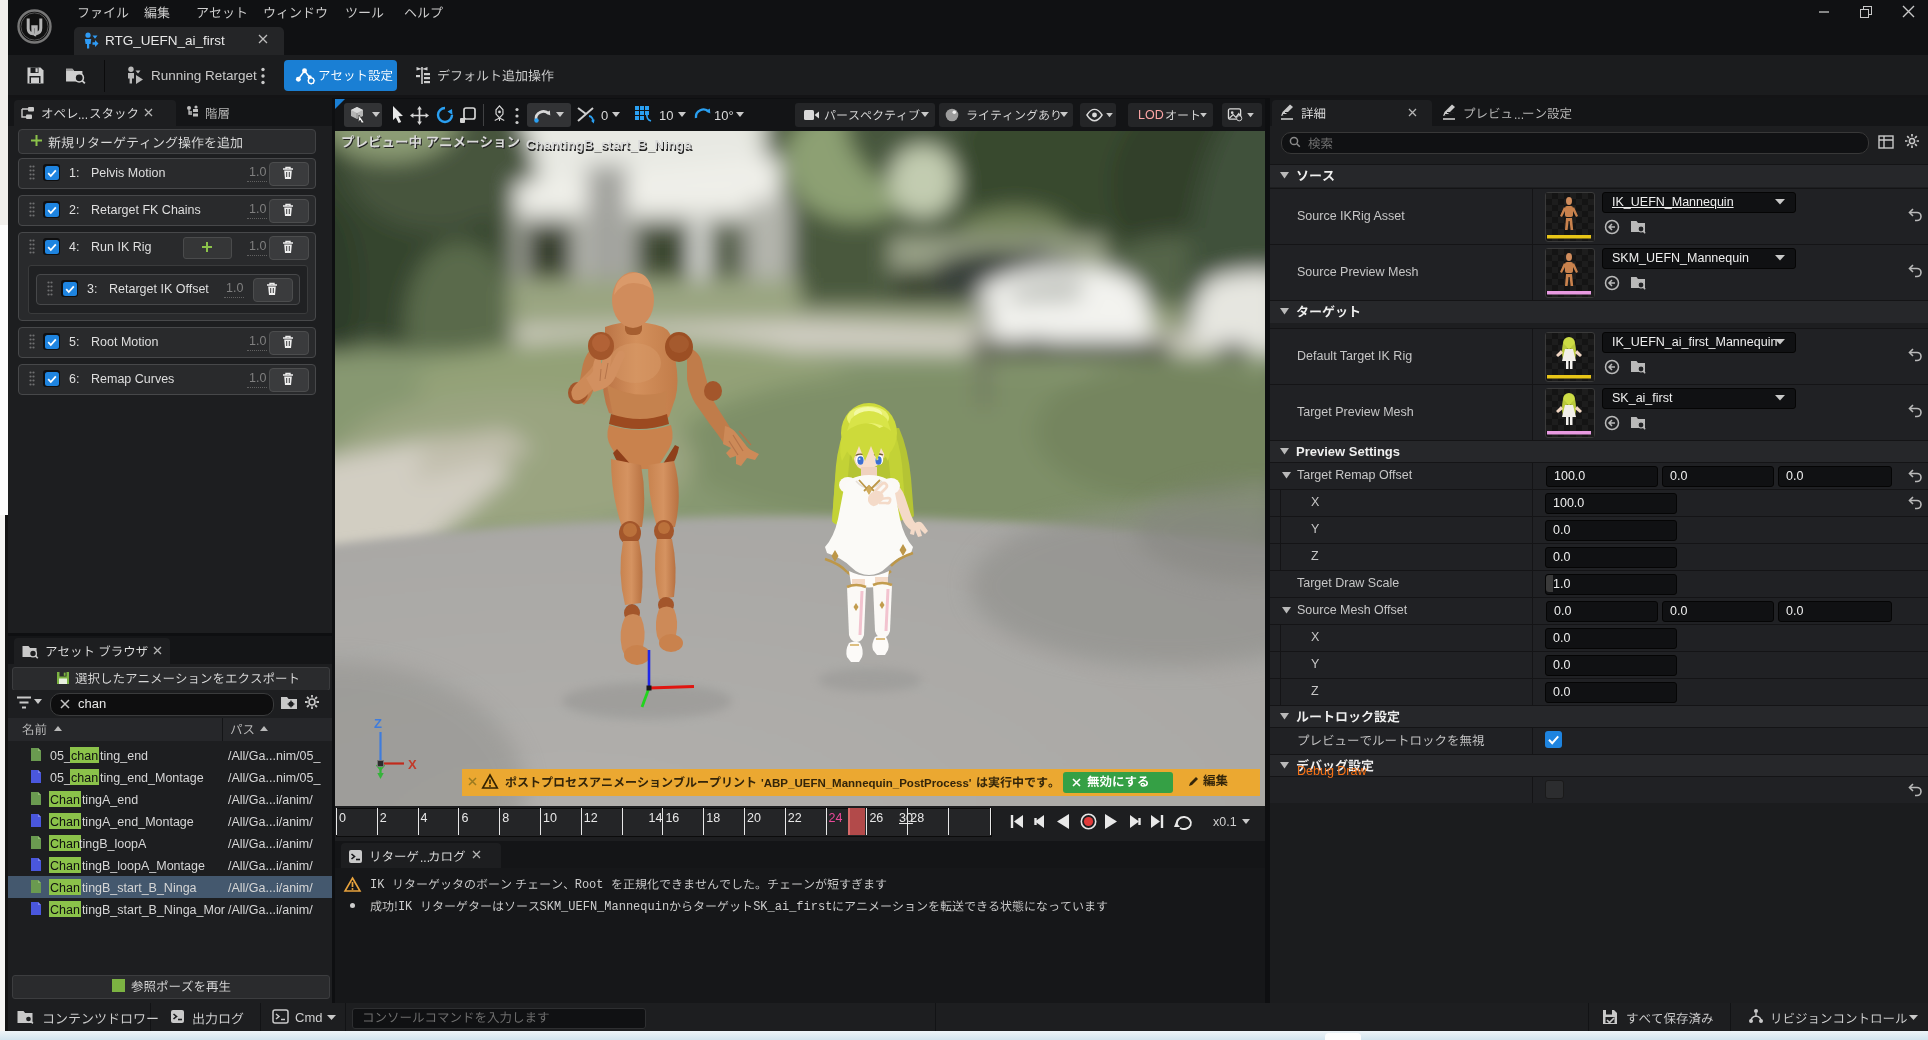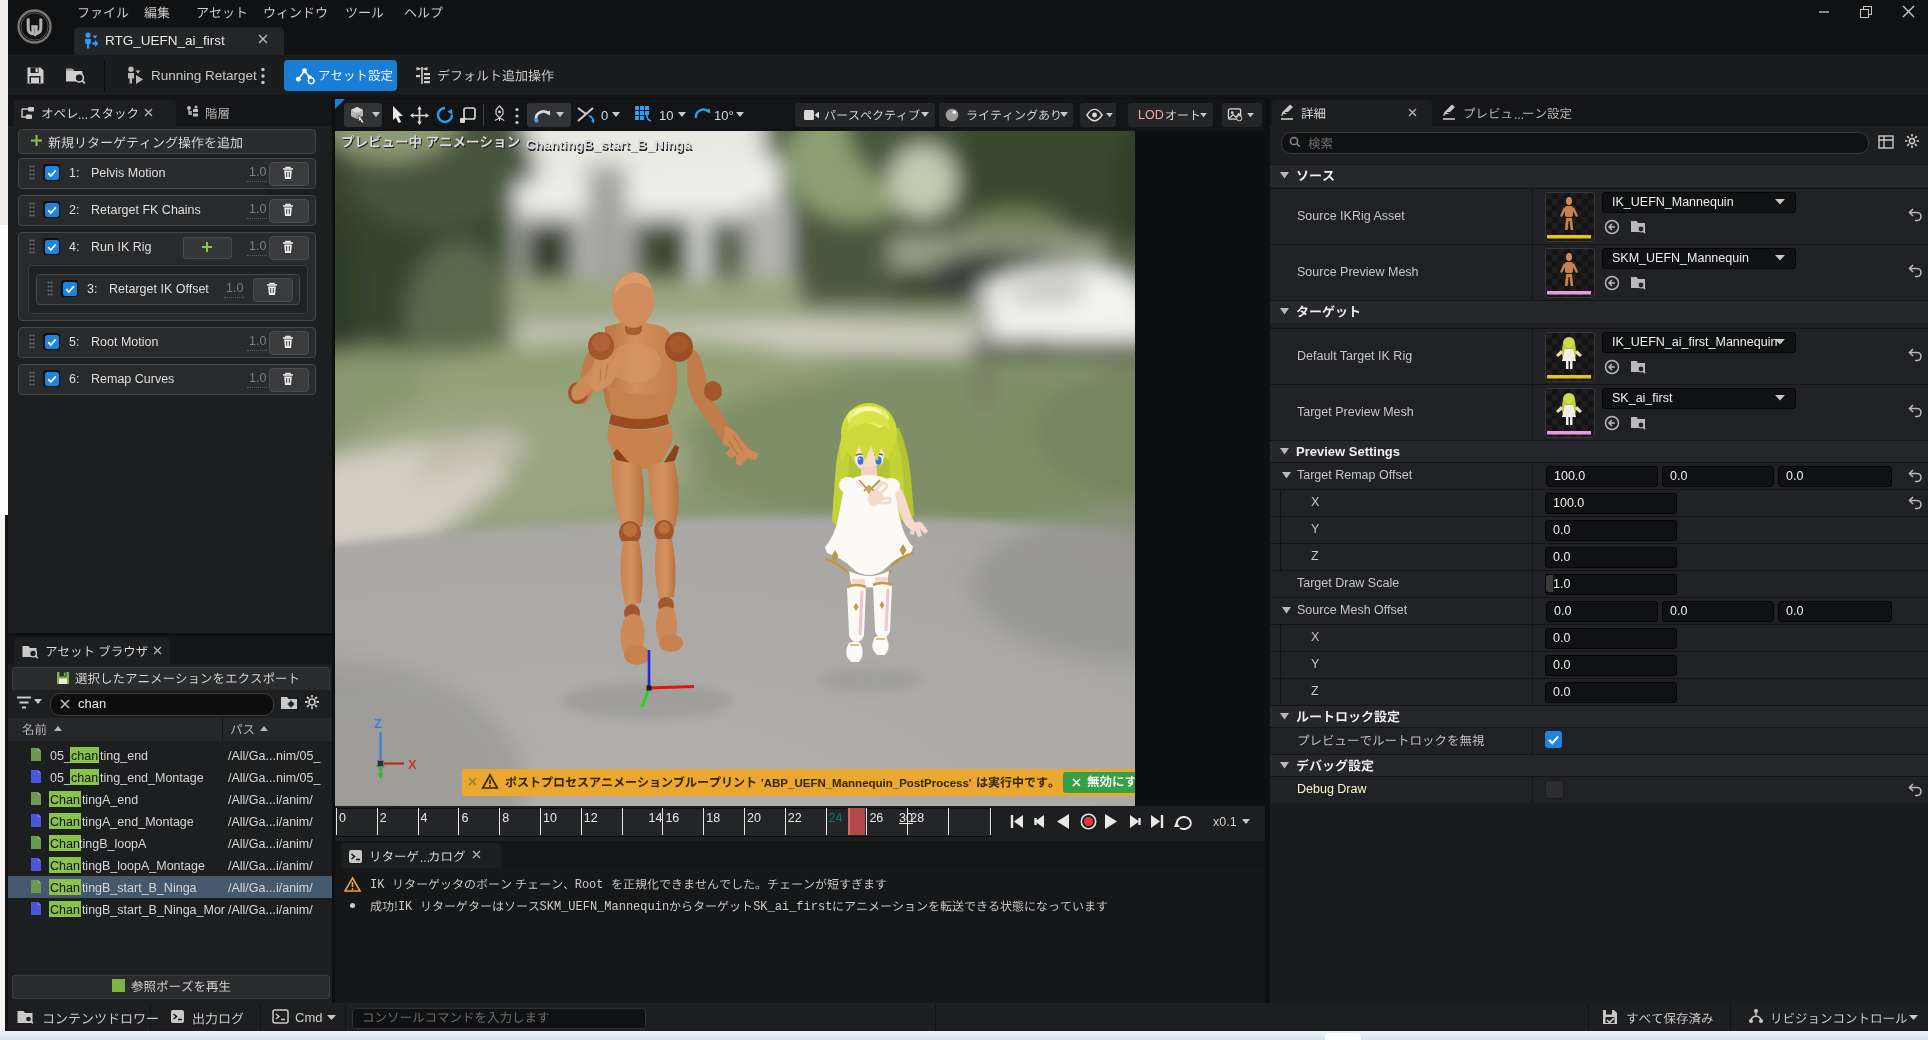"ChantingB_start_B_Ninga" div.a { width: 800px -> 930px }
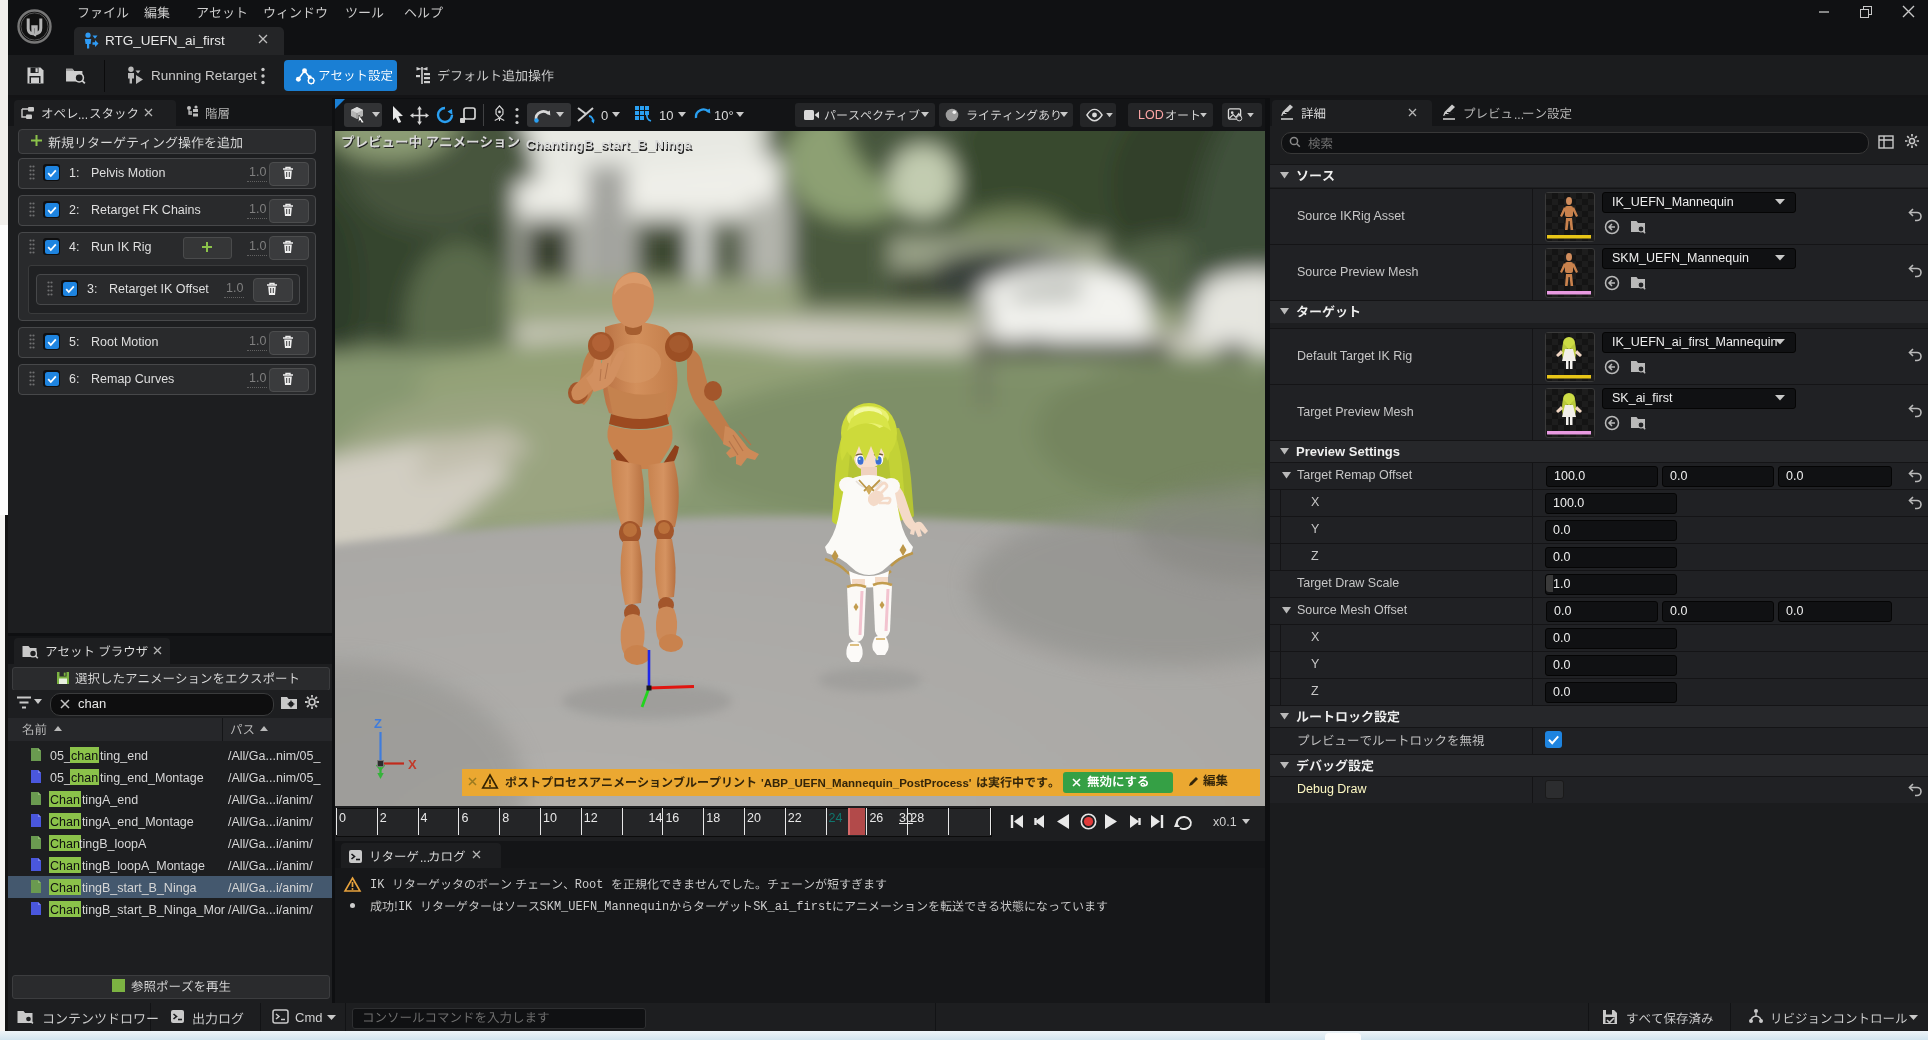"IK_UEFN_Mannequin" div.a { text-decoration: none -> underline }
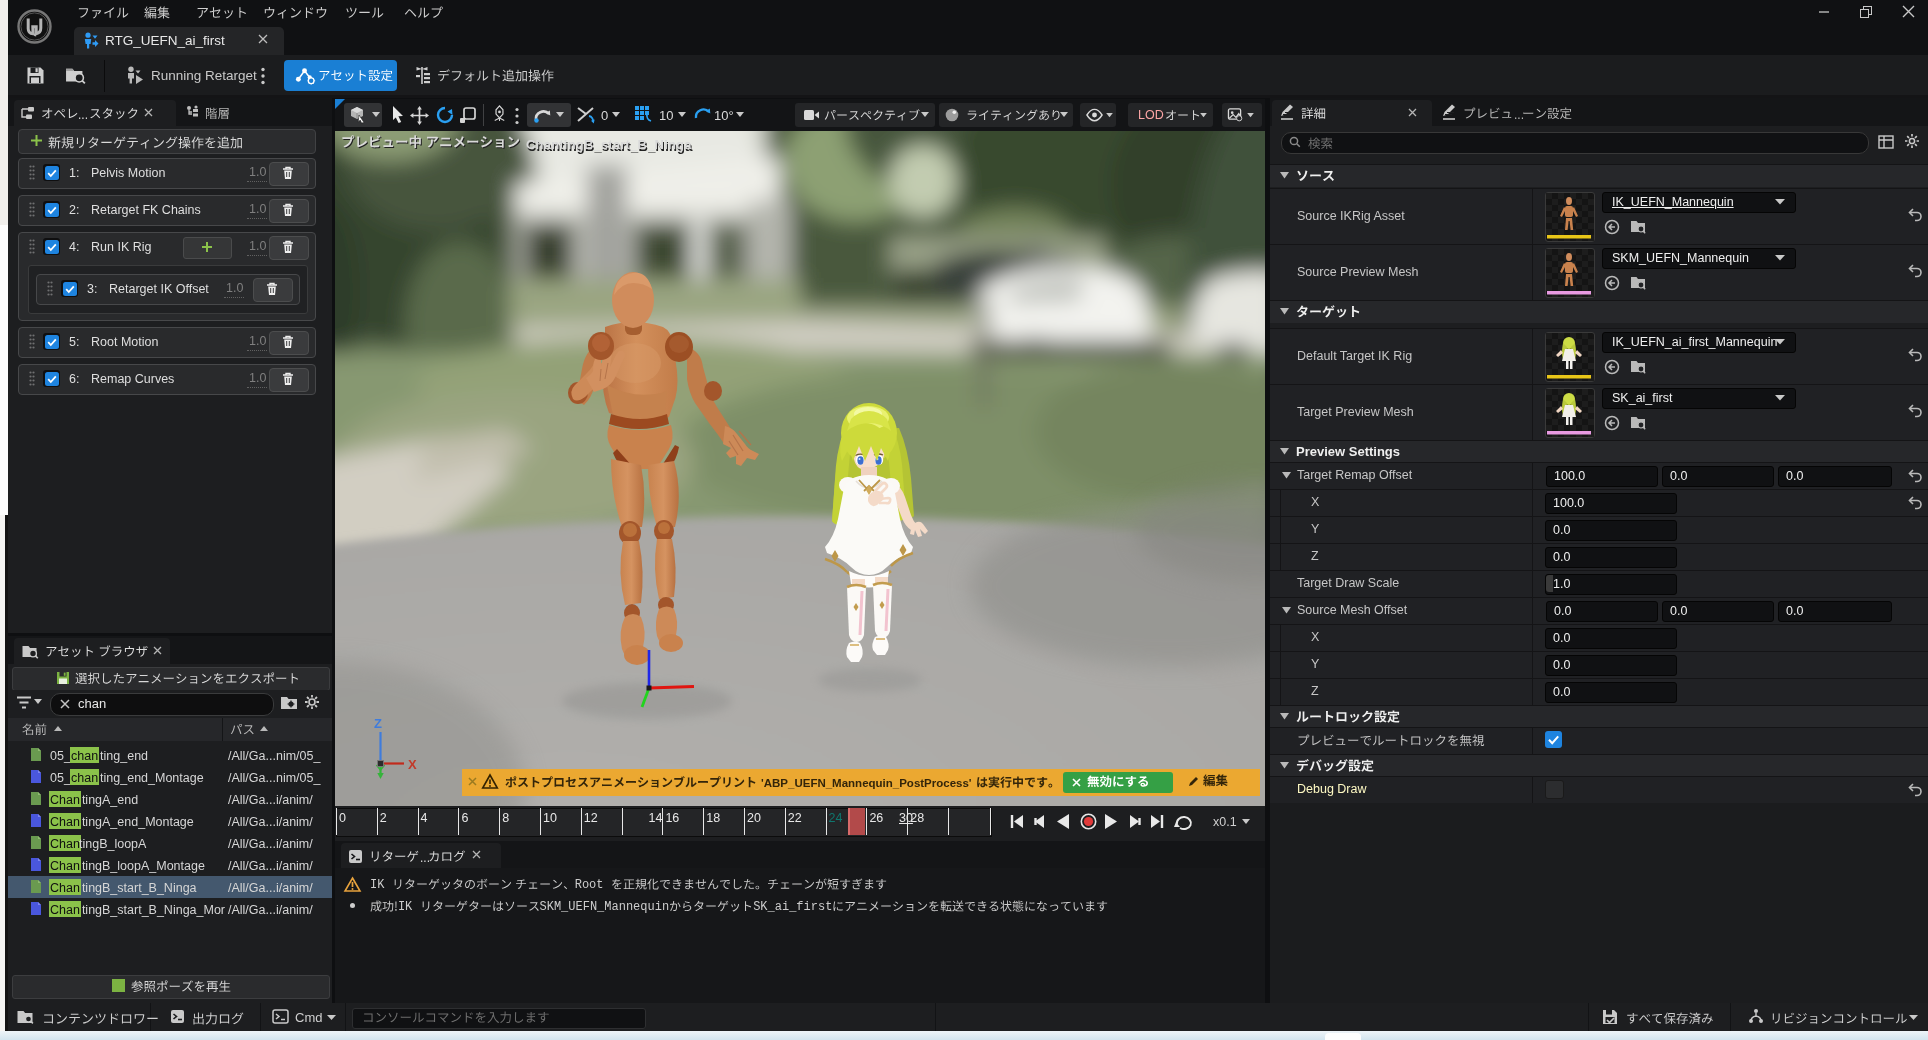"Debug Draw" div.a { color: #fef9c3 -> #f97316; top: 783px -> 765px }
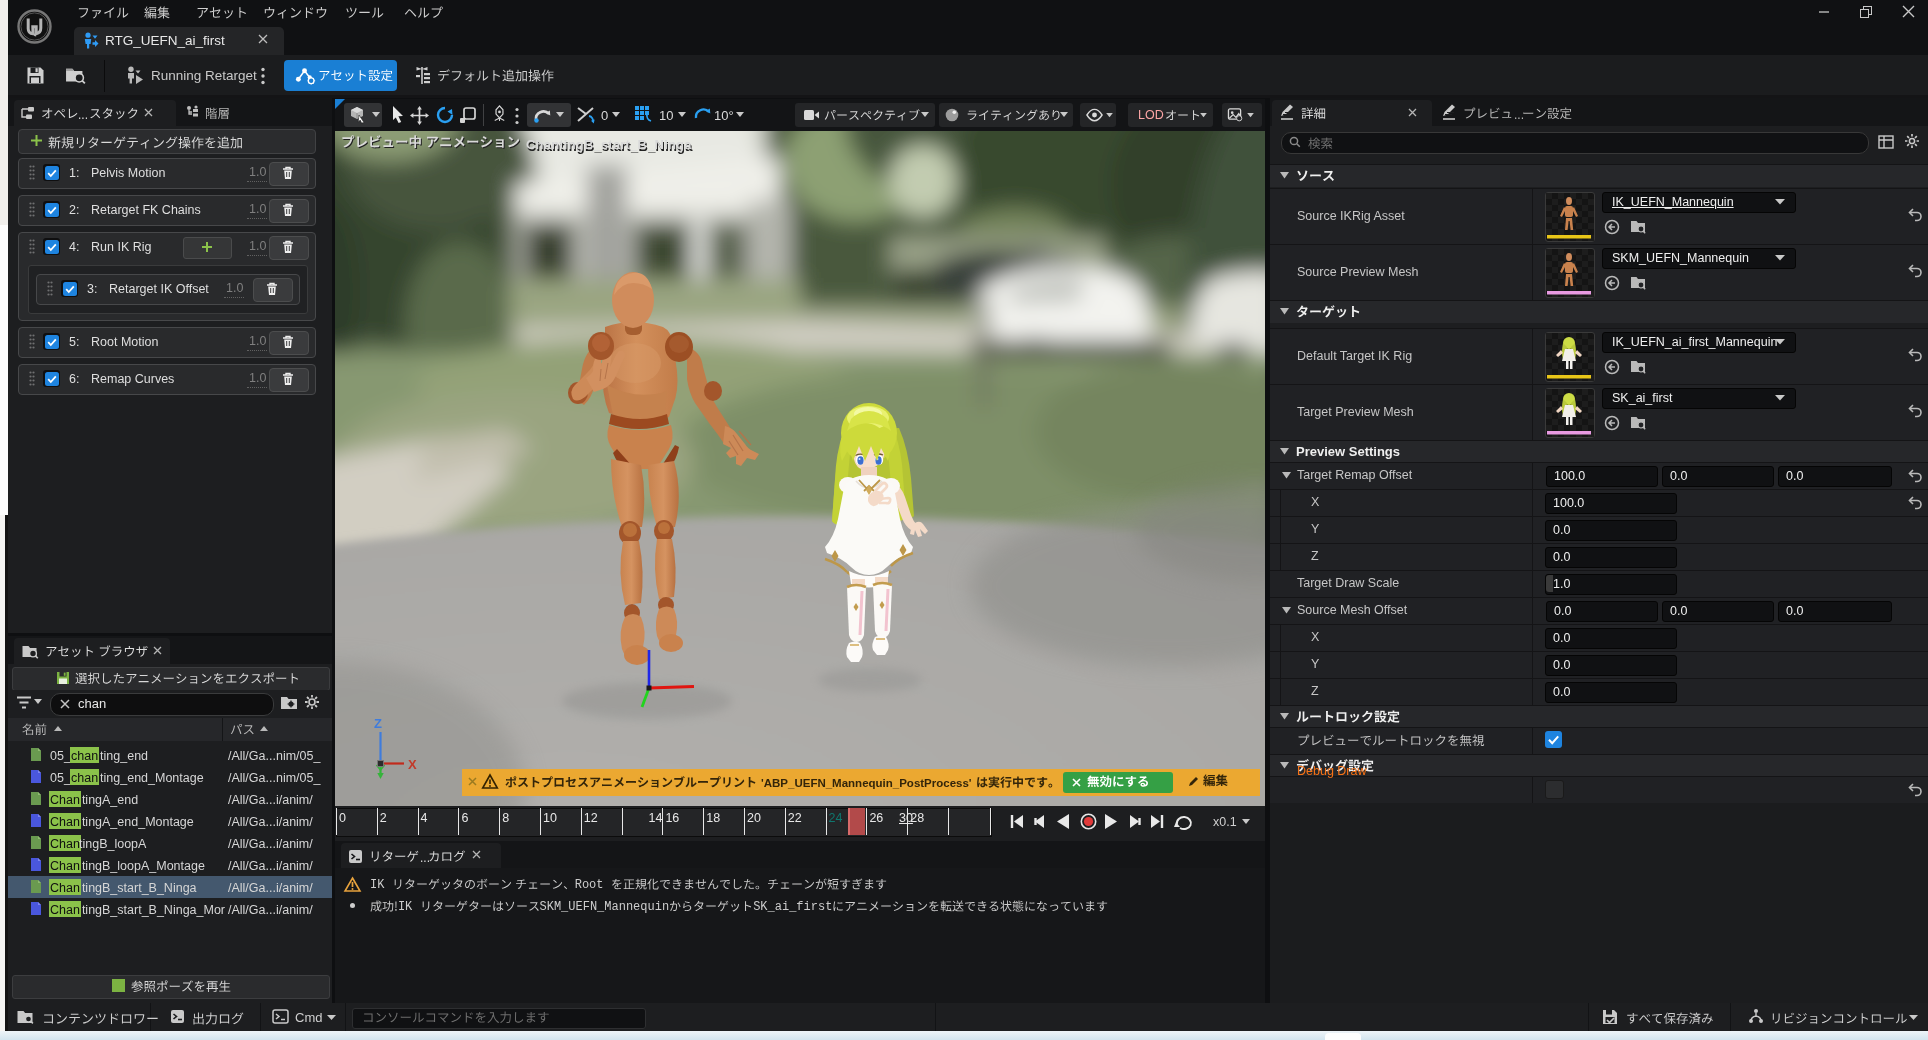"24" div.a { color: #0f766e -> #ec4899 }
